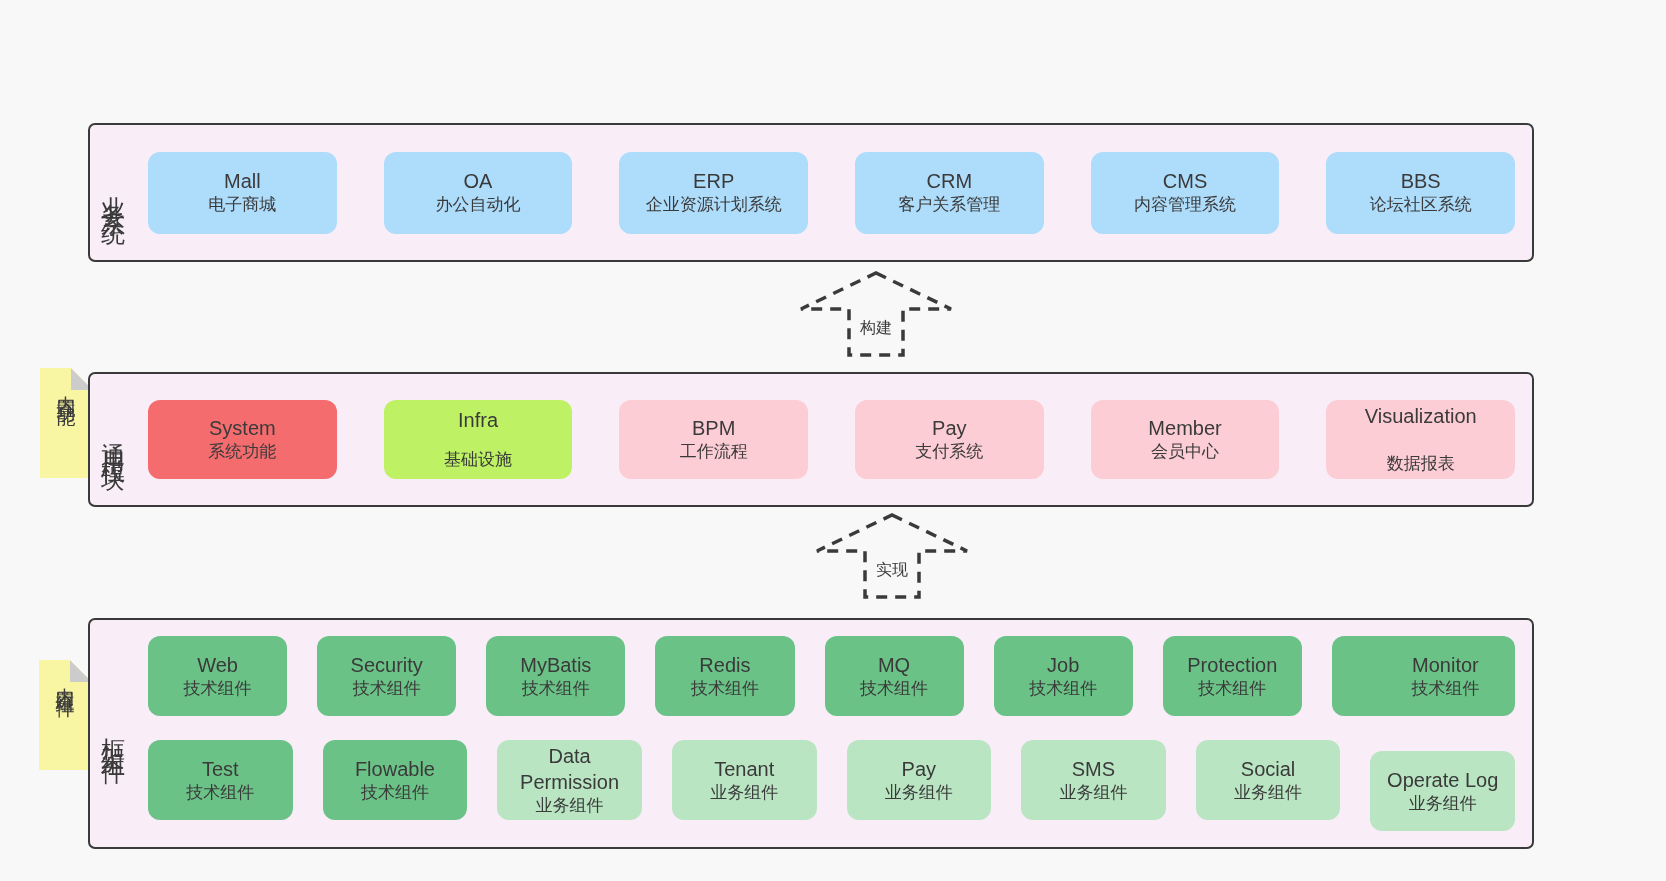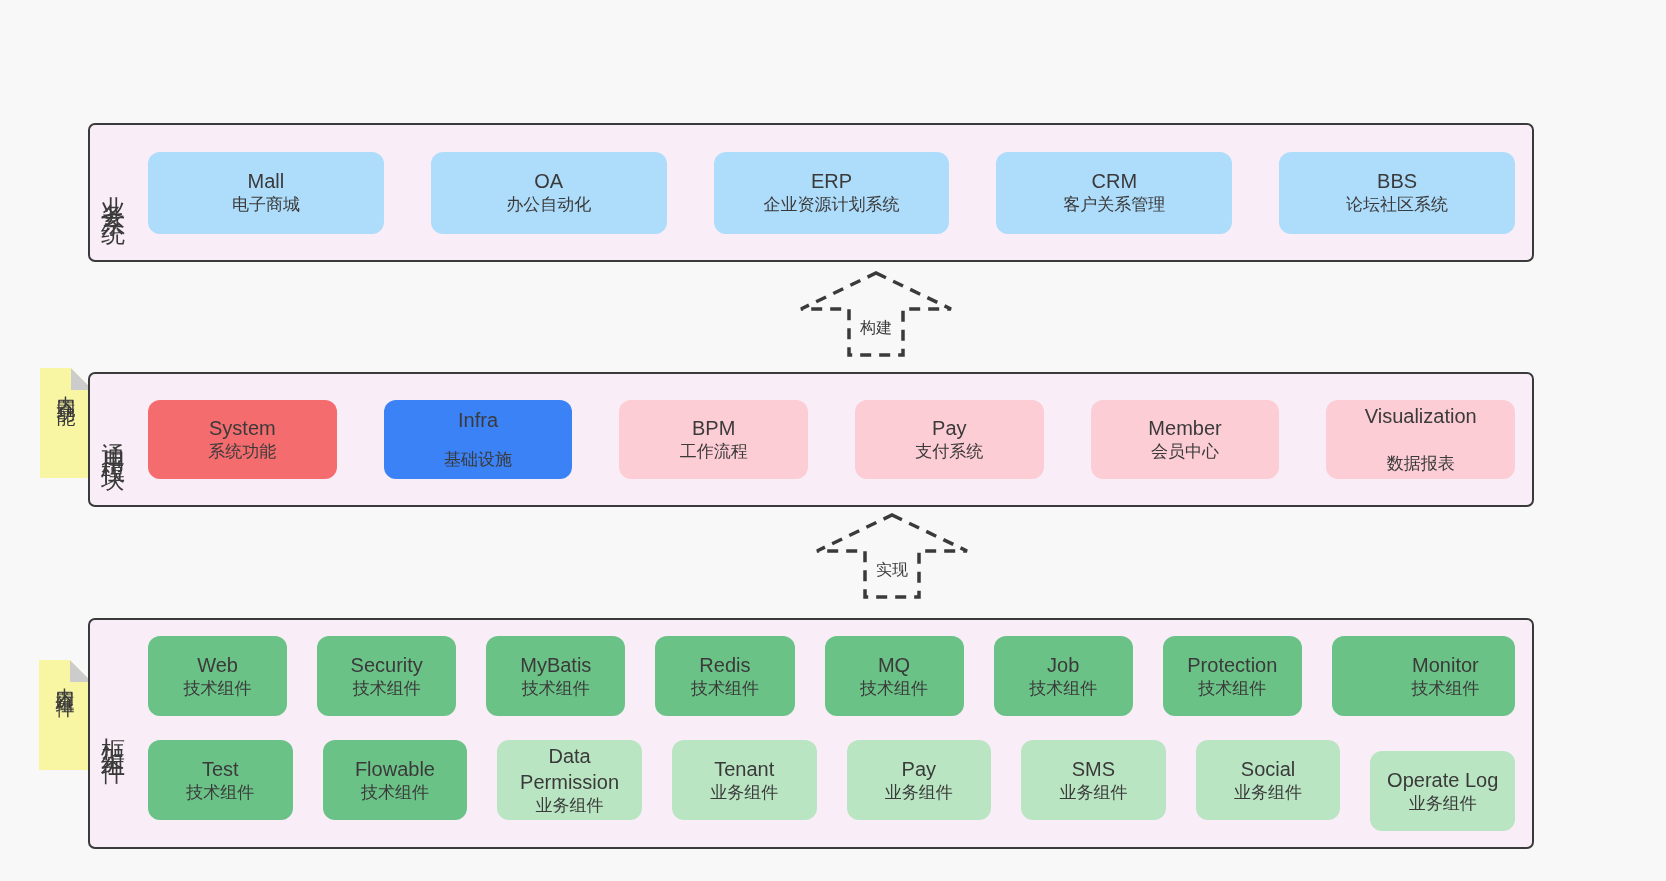"CMS" div.box { html: none -> <div> <div>CMS</div> <div>内容管理系统</div> </div> }
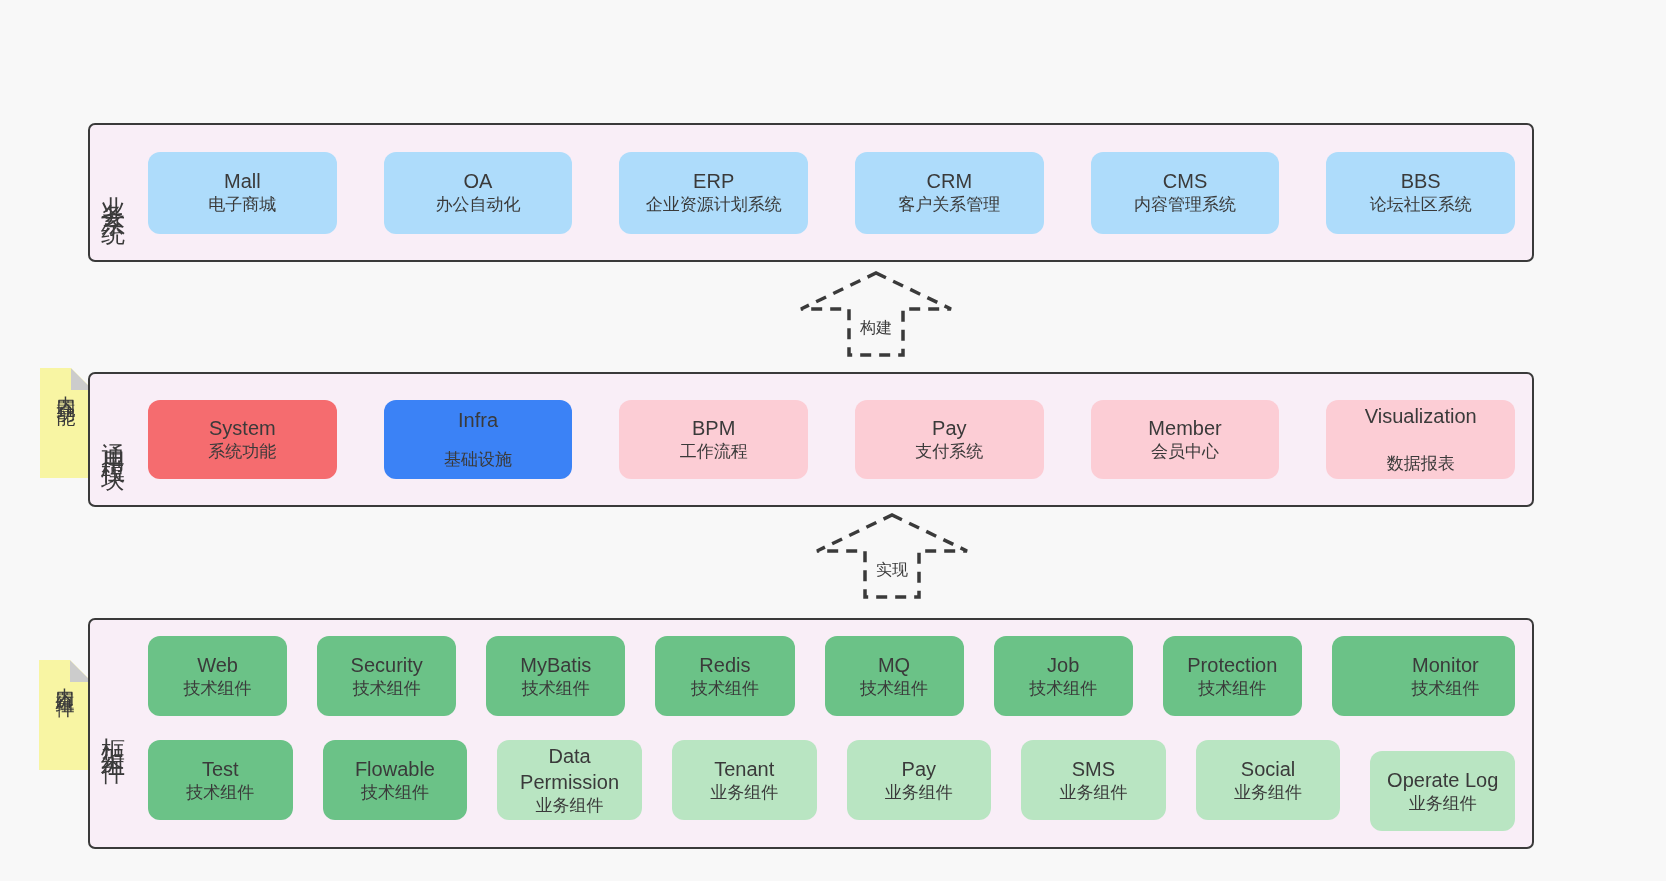"Infra" div.box { background: #3b82f6 -> #bef264 }
